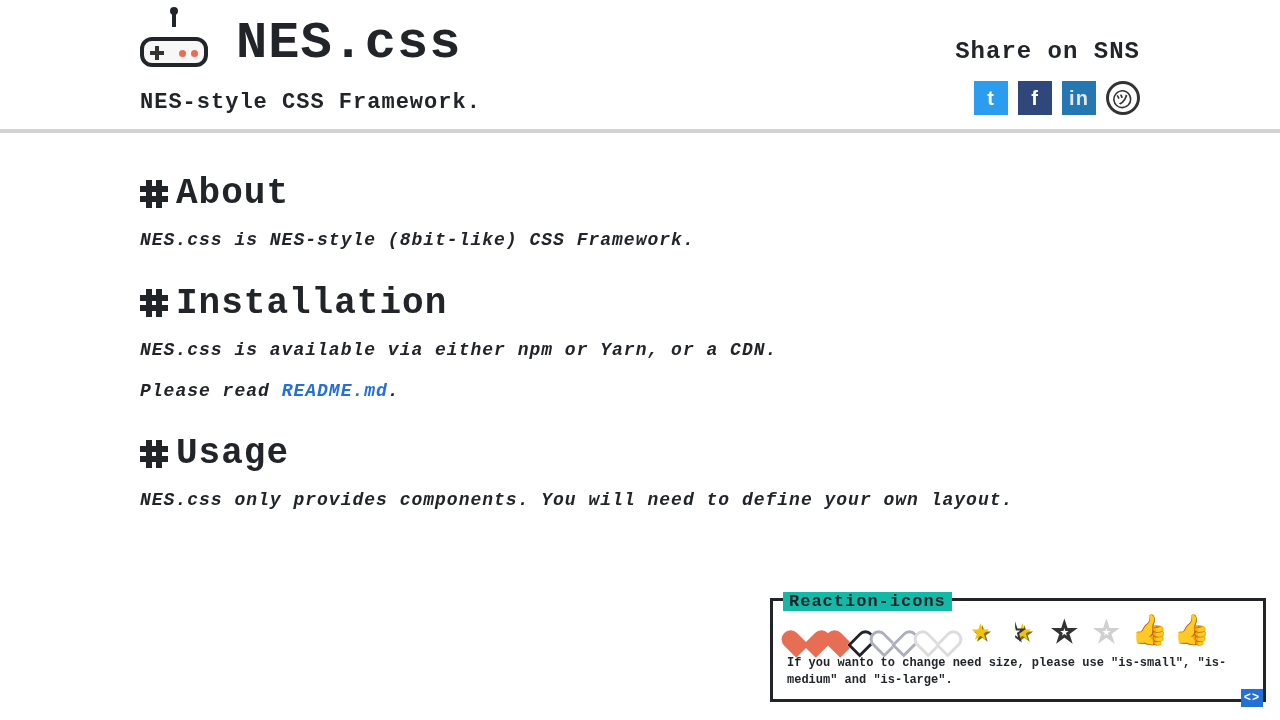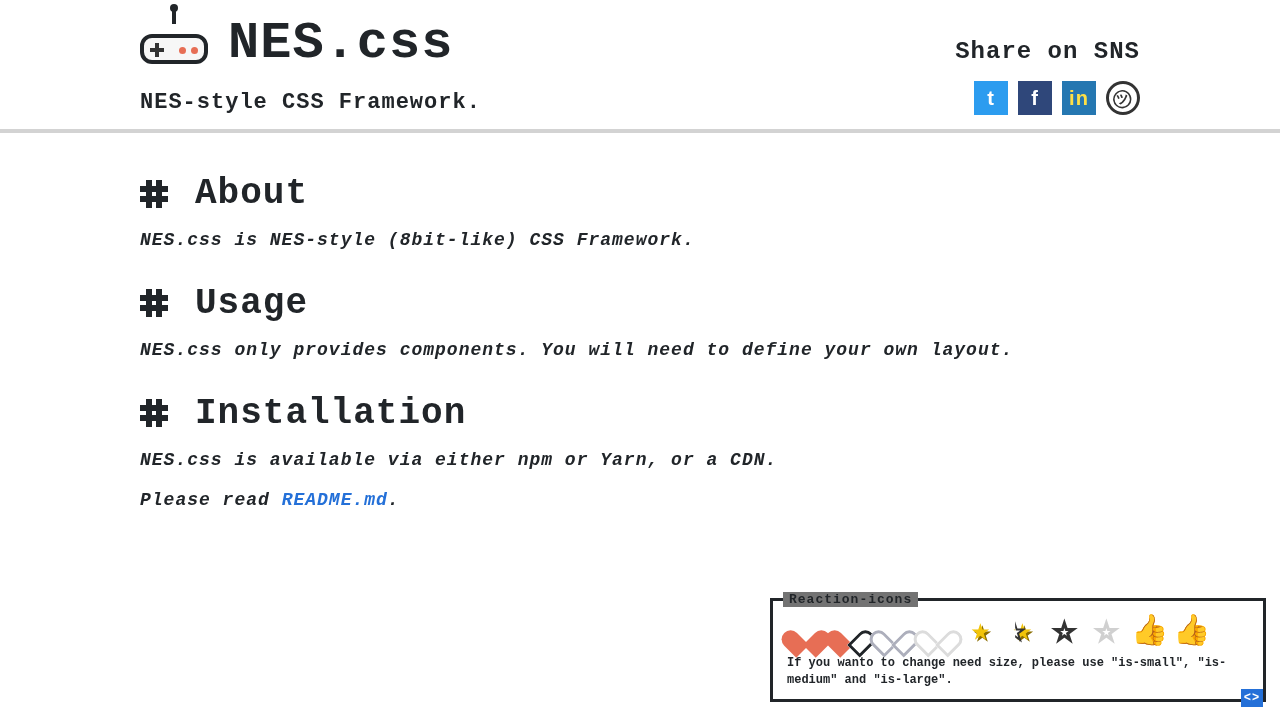"NES.css" .brand-row { align-items: flex-start -> center; gap: 20px -> 28px }
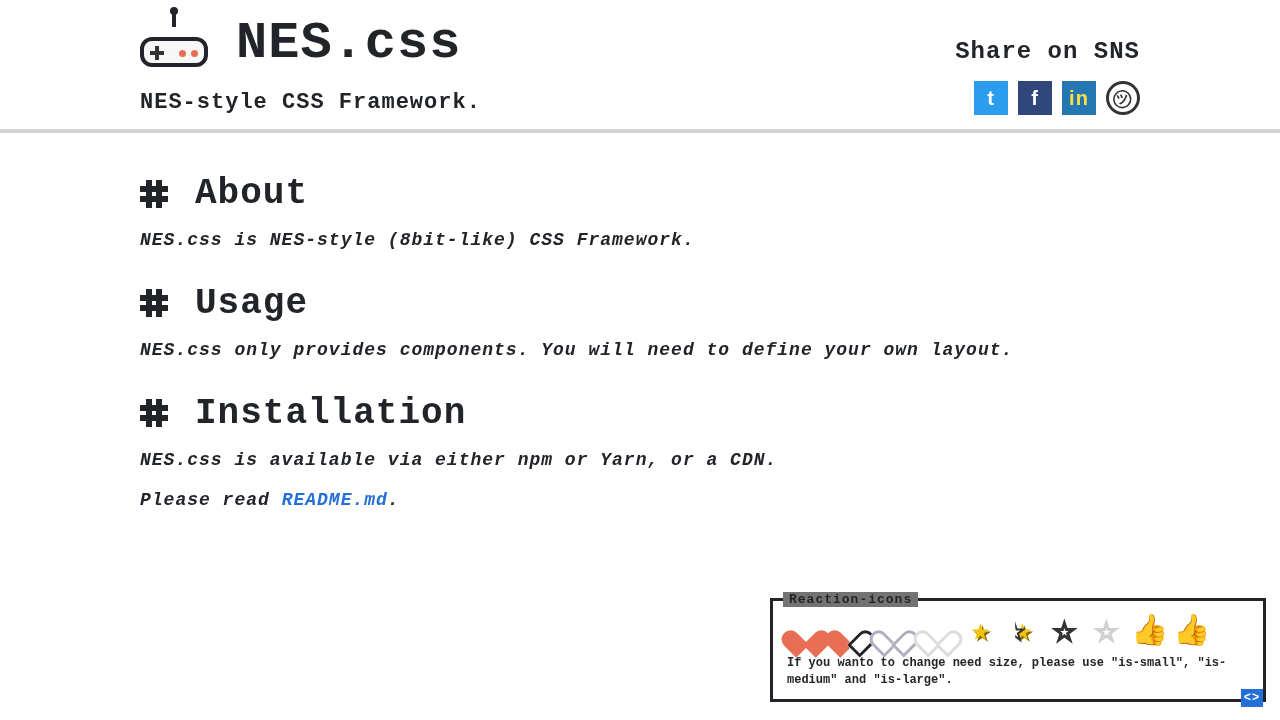"in" .sns-icon.li { color: #fde047 -> #e5e5e5 }
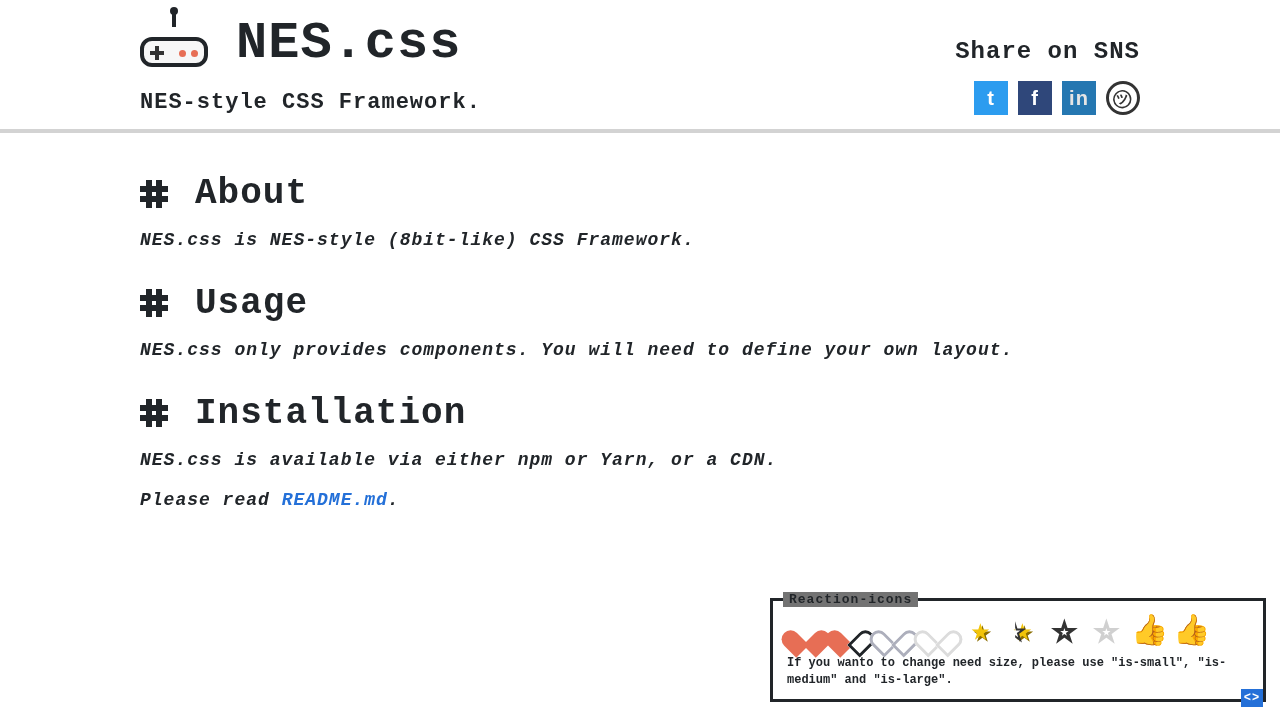"About" .sec h2 { gap: 27px -> 8px }
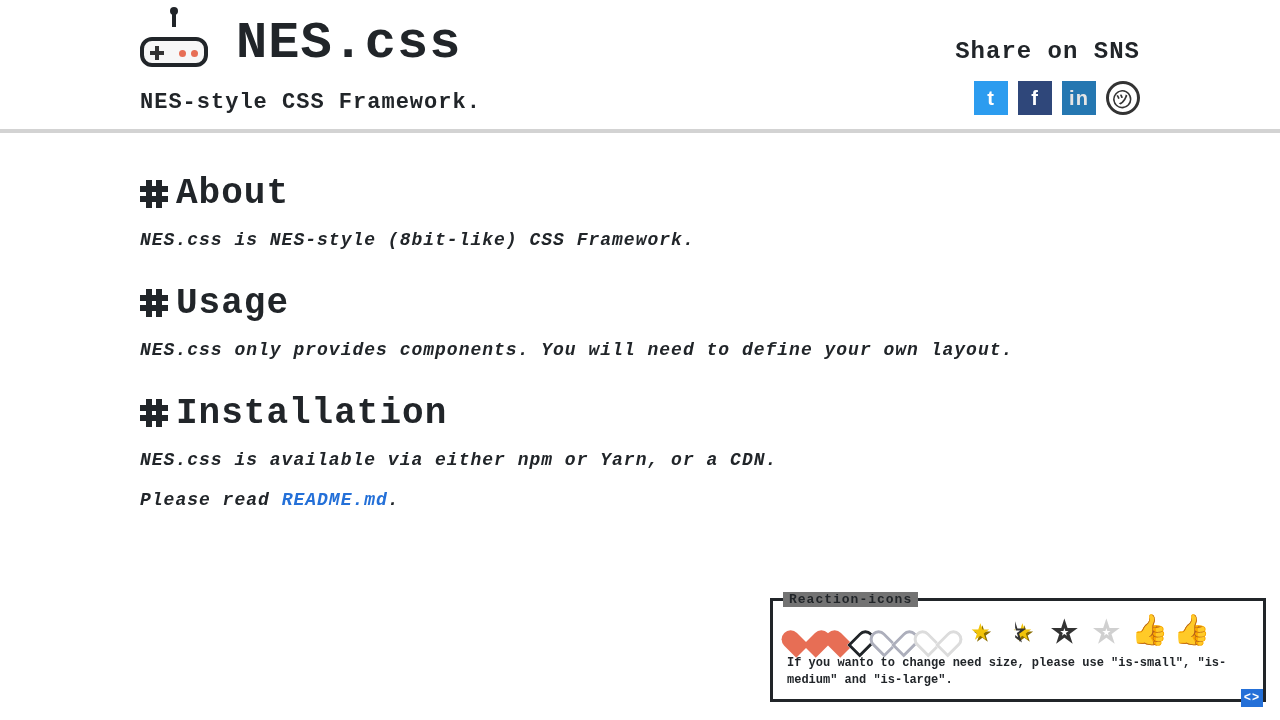"Usage" section.sec { order: before "Installation" -> after "Installation" }
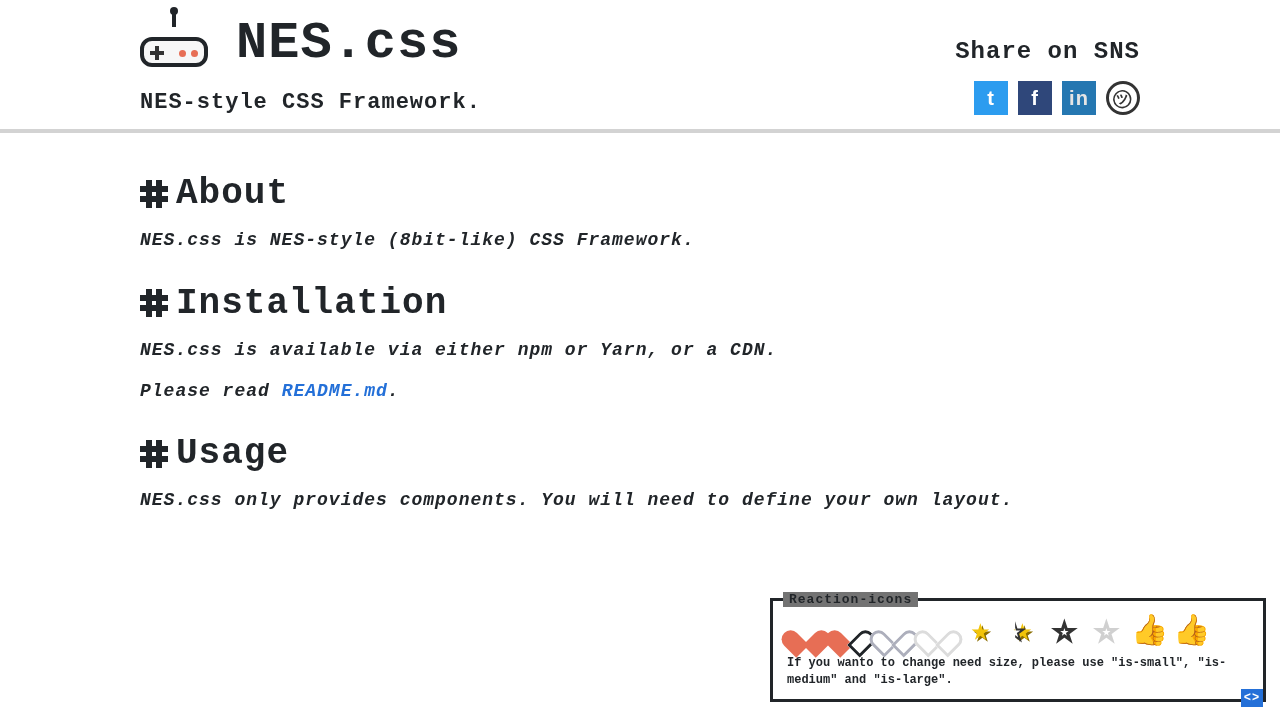"Reaction-icons" .panel .legend { background: #737373 -> #14b8a6; font-size: 13px -> 17px }
